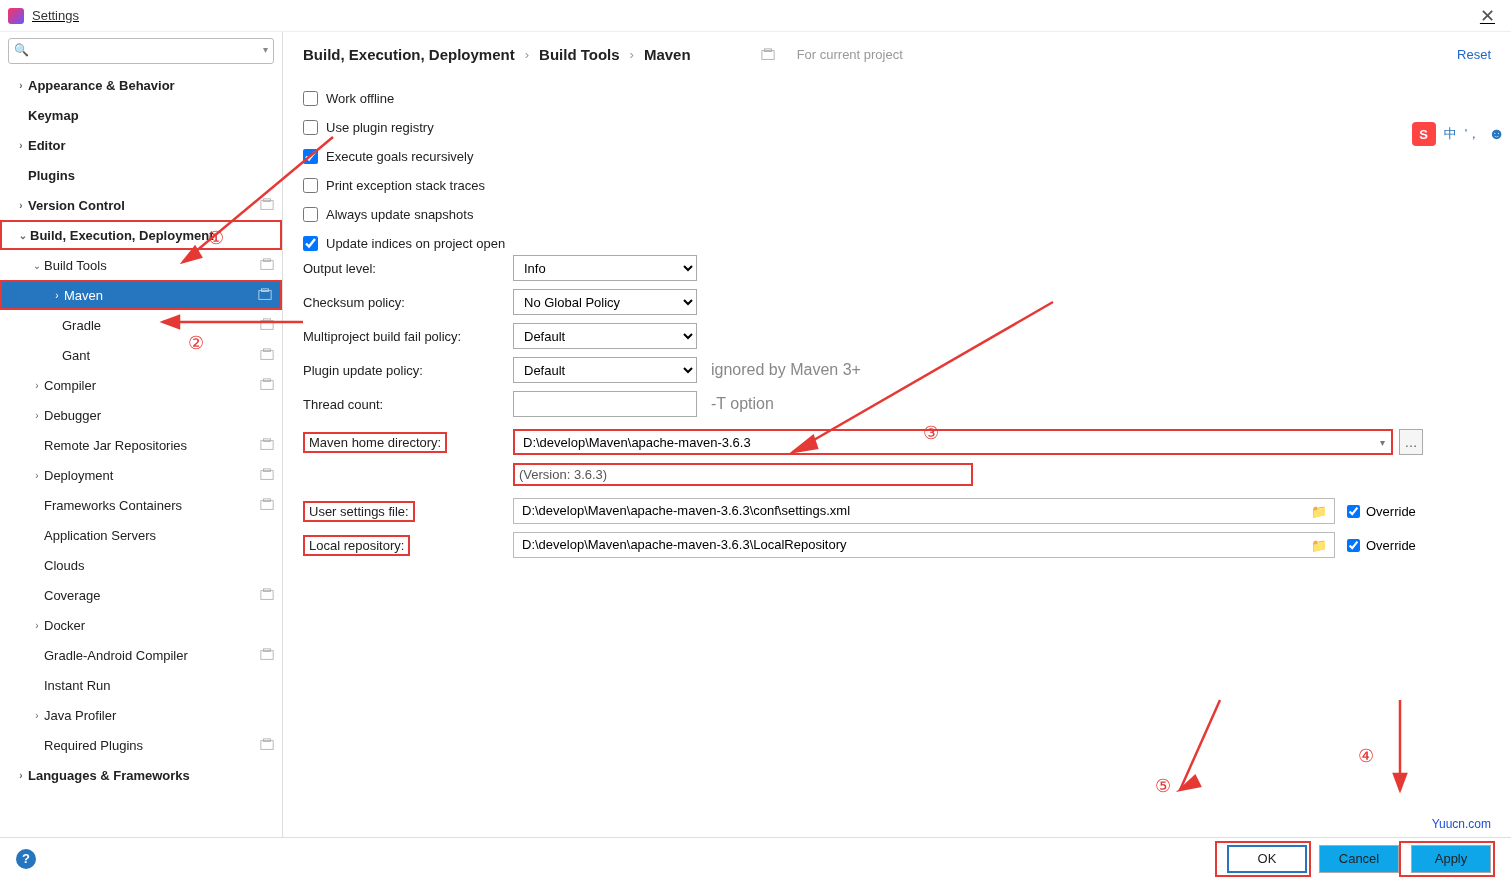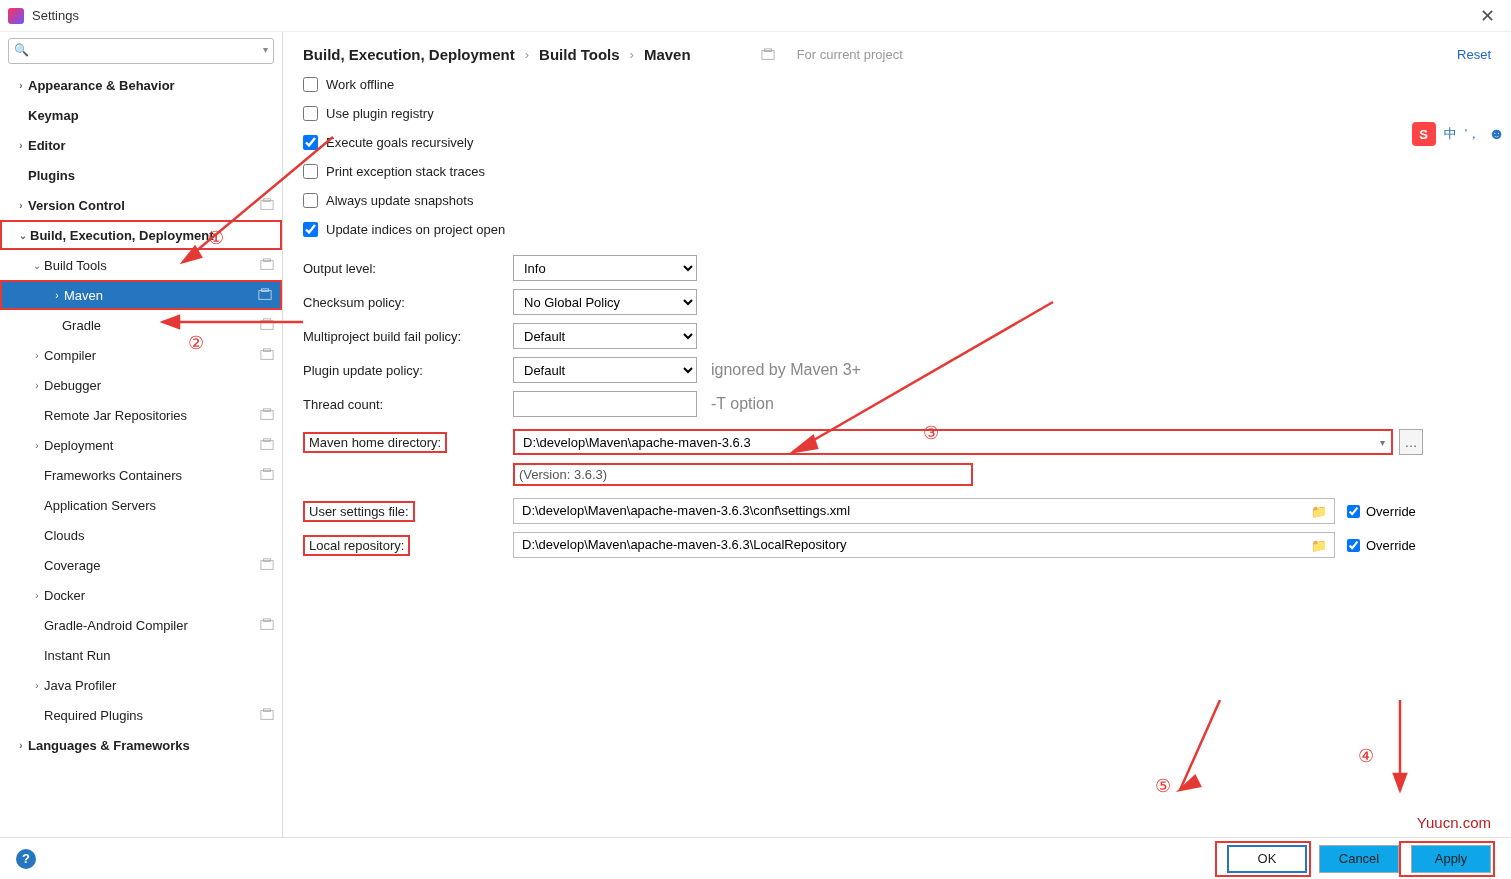"Settings" .titlebar { text-decoration: none -> underline }
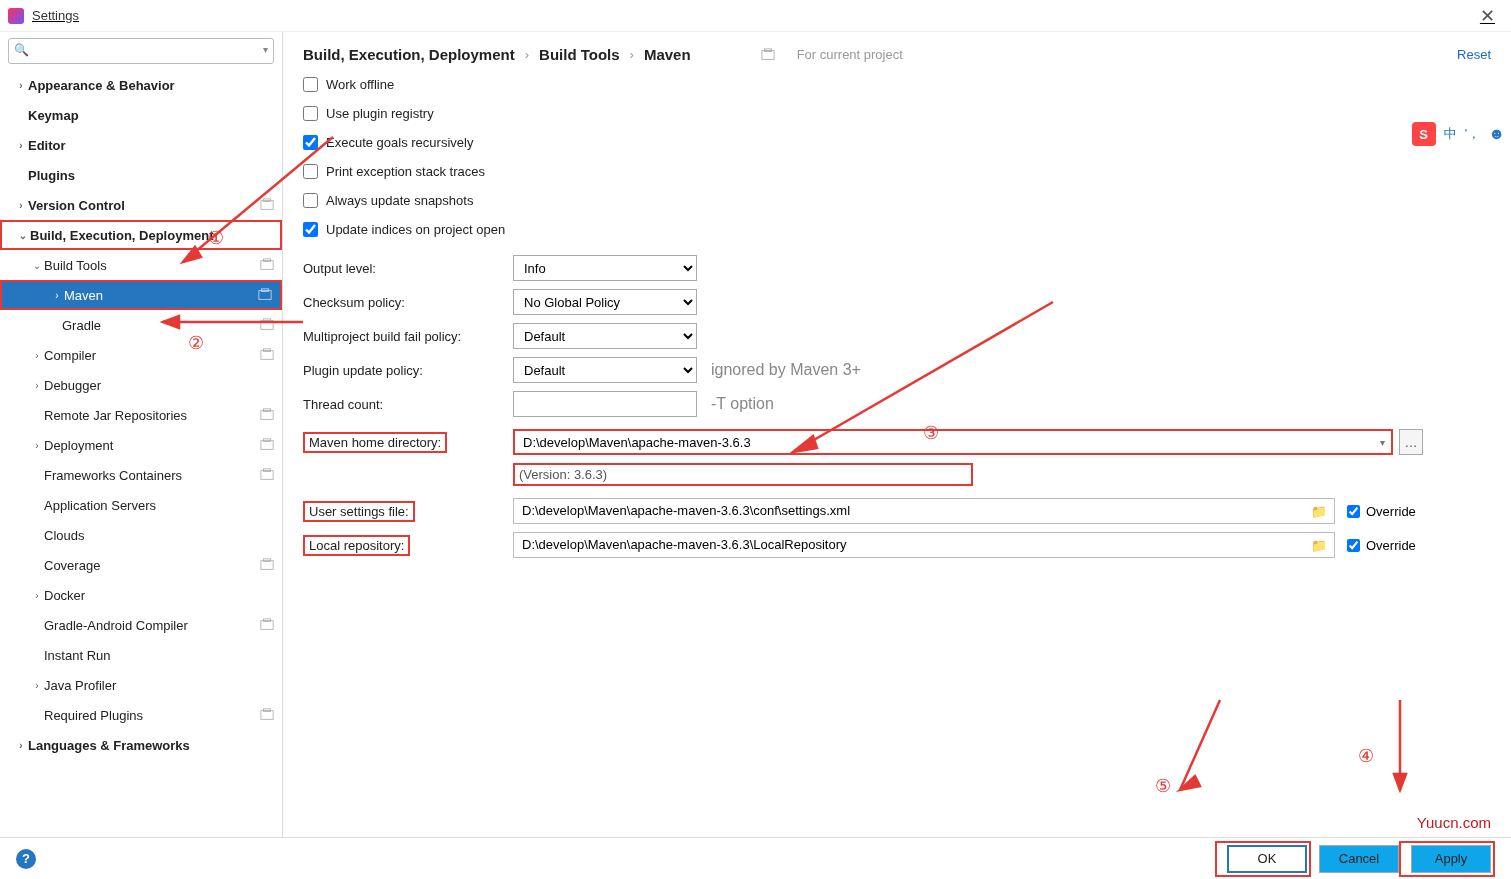"Work offline" .checkline { align-items: flex-start -> flex-end }
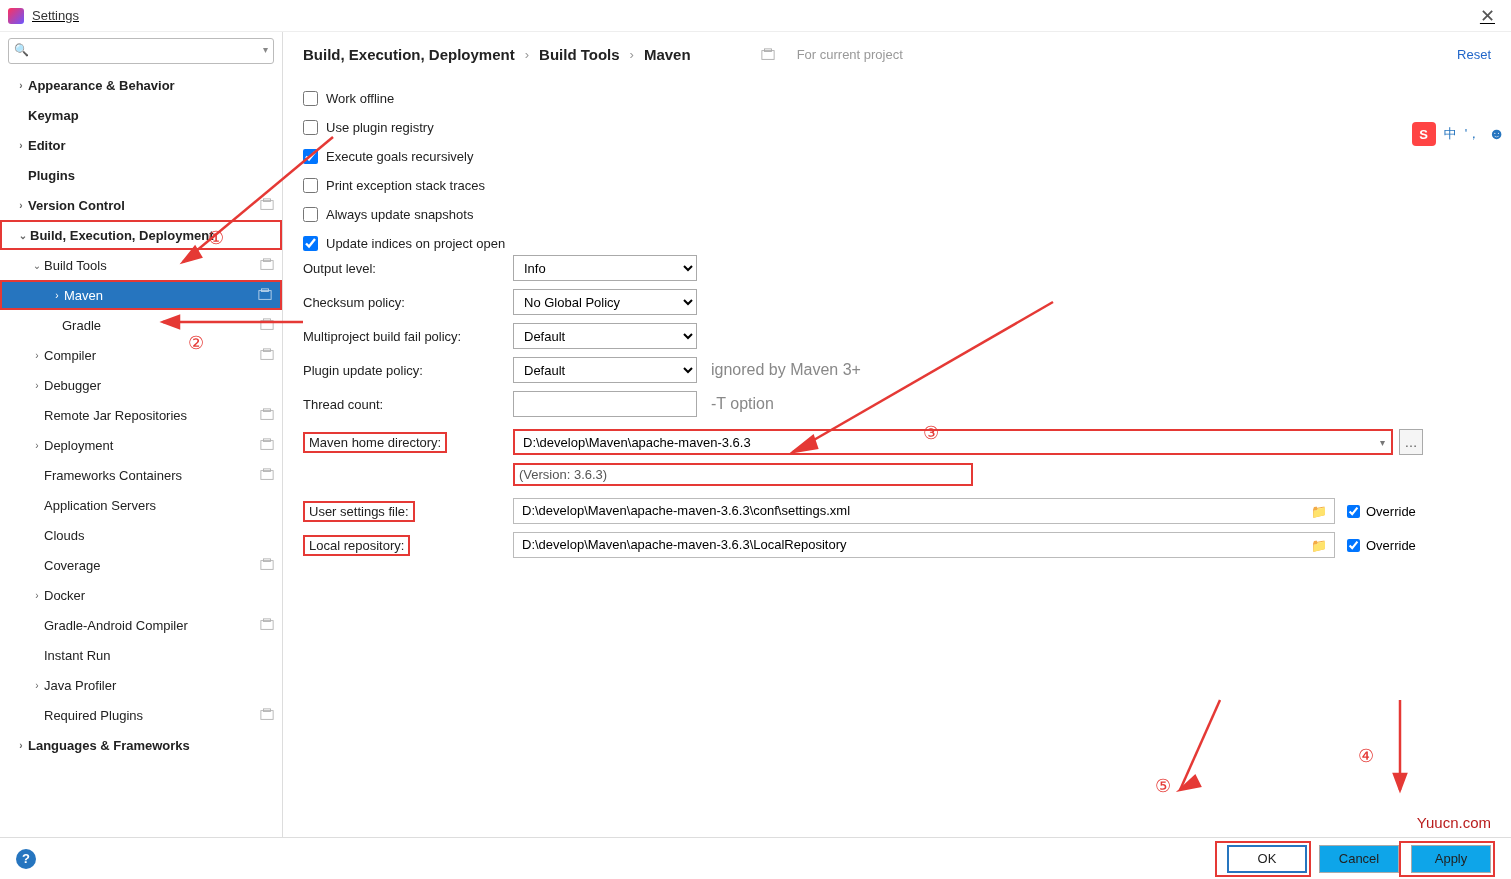"Gant" div.tree-item { html: none -> <div> <span></span> <span>Gant</span> <span><svg> <rect></rect> <rect></rect> </svg></span> </div> }
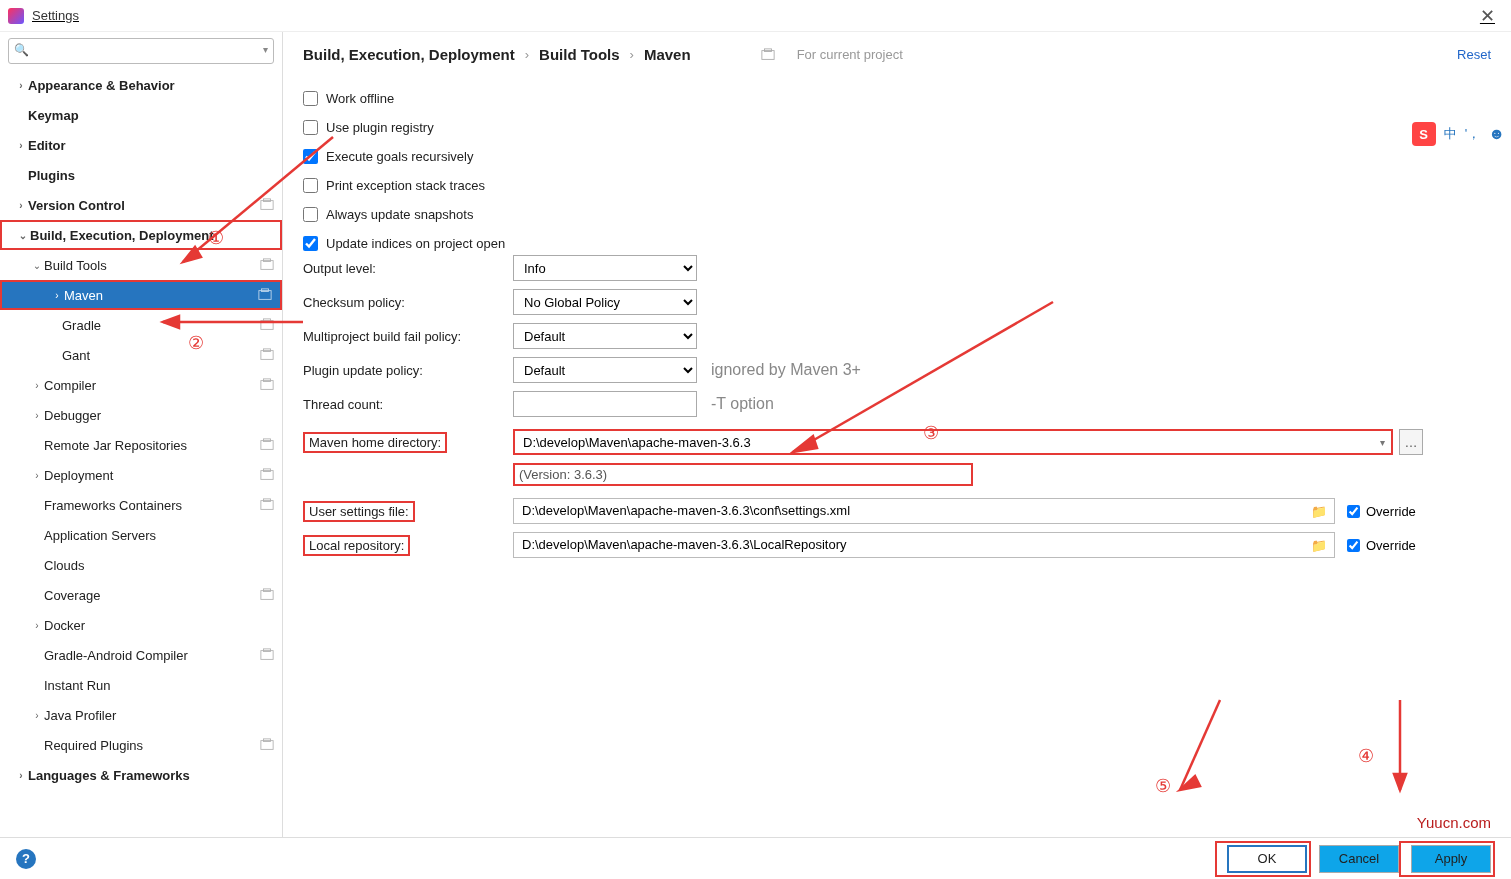"Yuucn.com" .watermark { color: #b91c1c -> #1d4ed8; font-size: 15px -> 12px }
